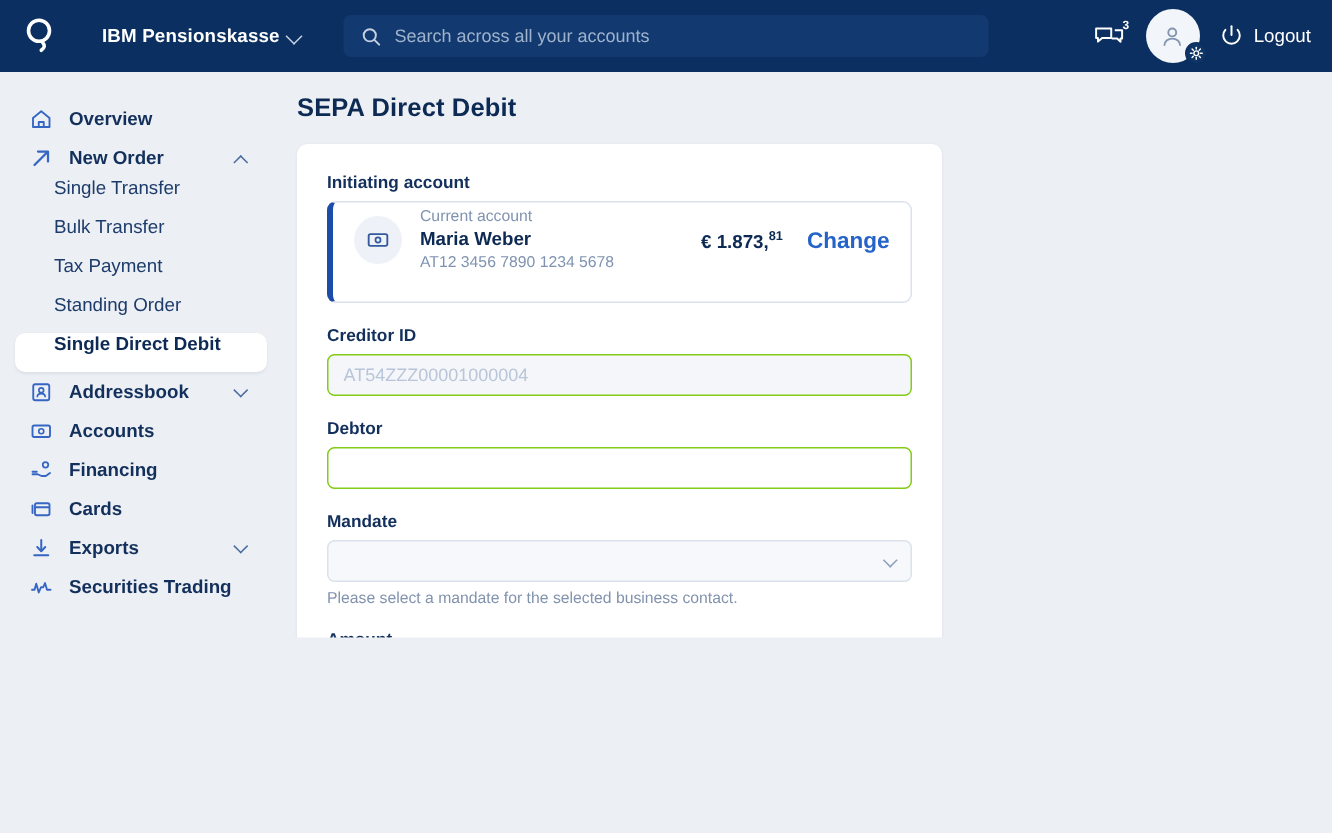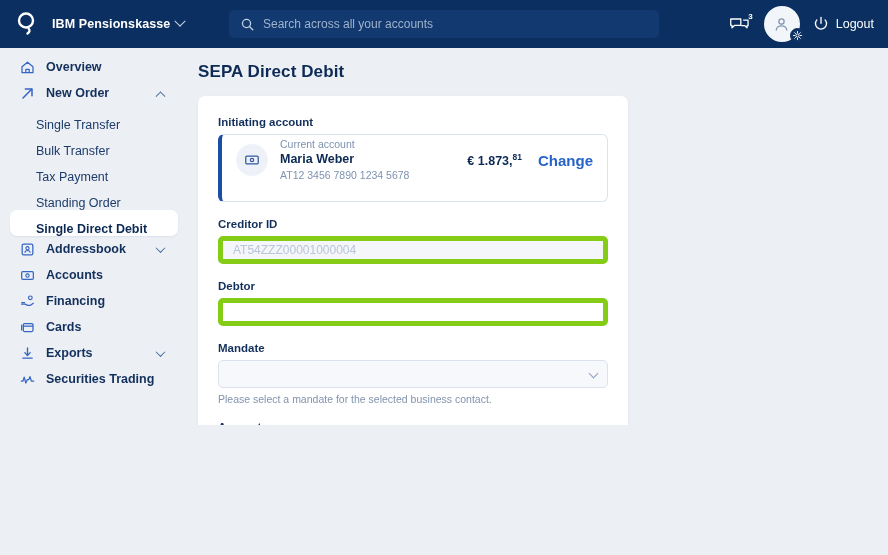"IBM Pensionskasse" .org-switch { align-items: center -> flex-end; margin-left: 6px -> 22px }
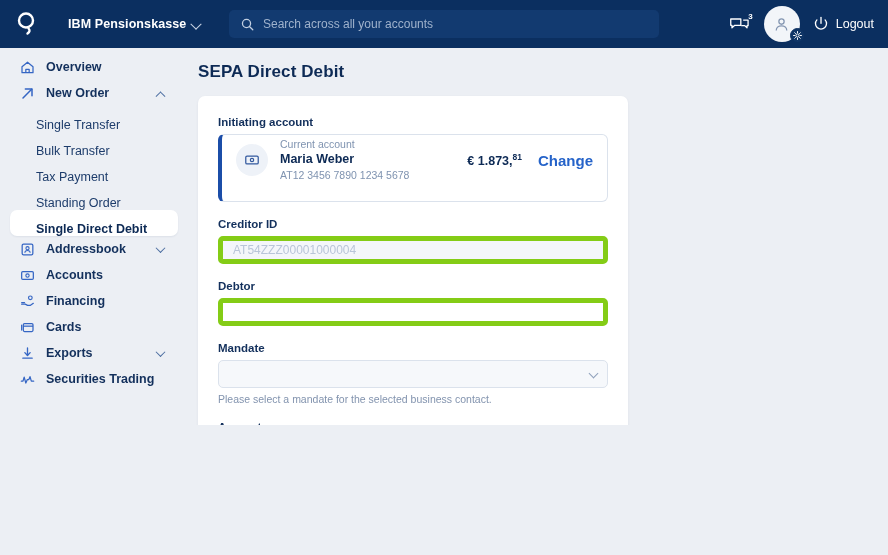"Overview" .sidebar { padding-top: 6px -> 18px }
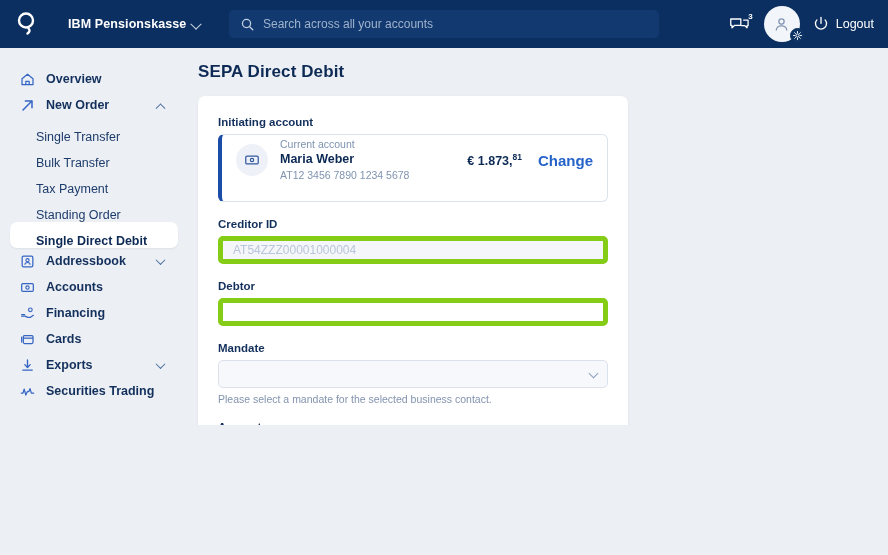"Single Transfer" .sub-item { align-items: flex-end -> flex-start }
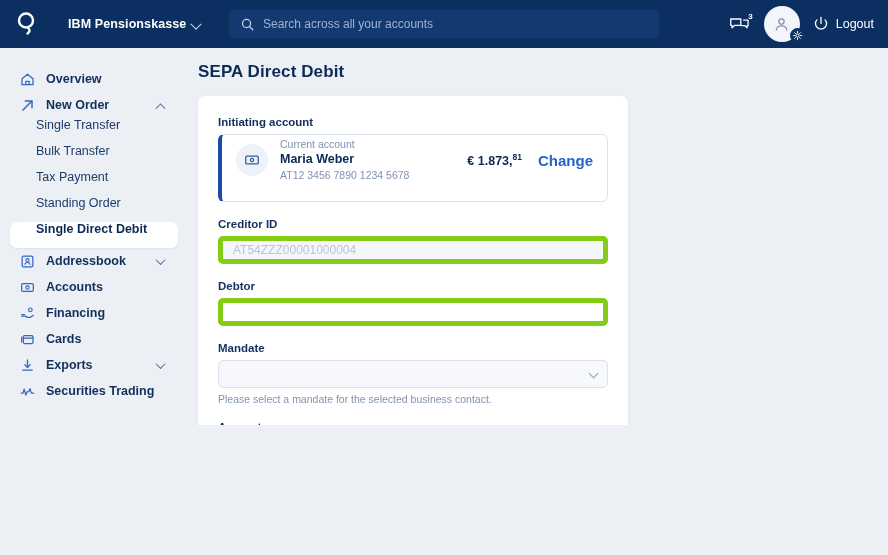"AT54ZZZ00001000004" .inp { border: 5px solid #84cc16 -> 1px solid #84cc16 }
